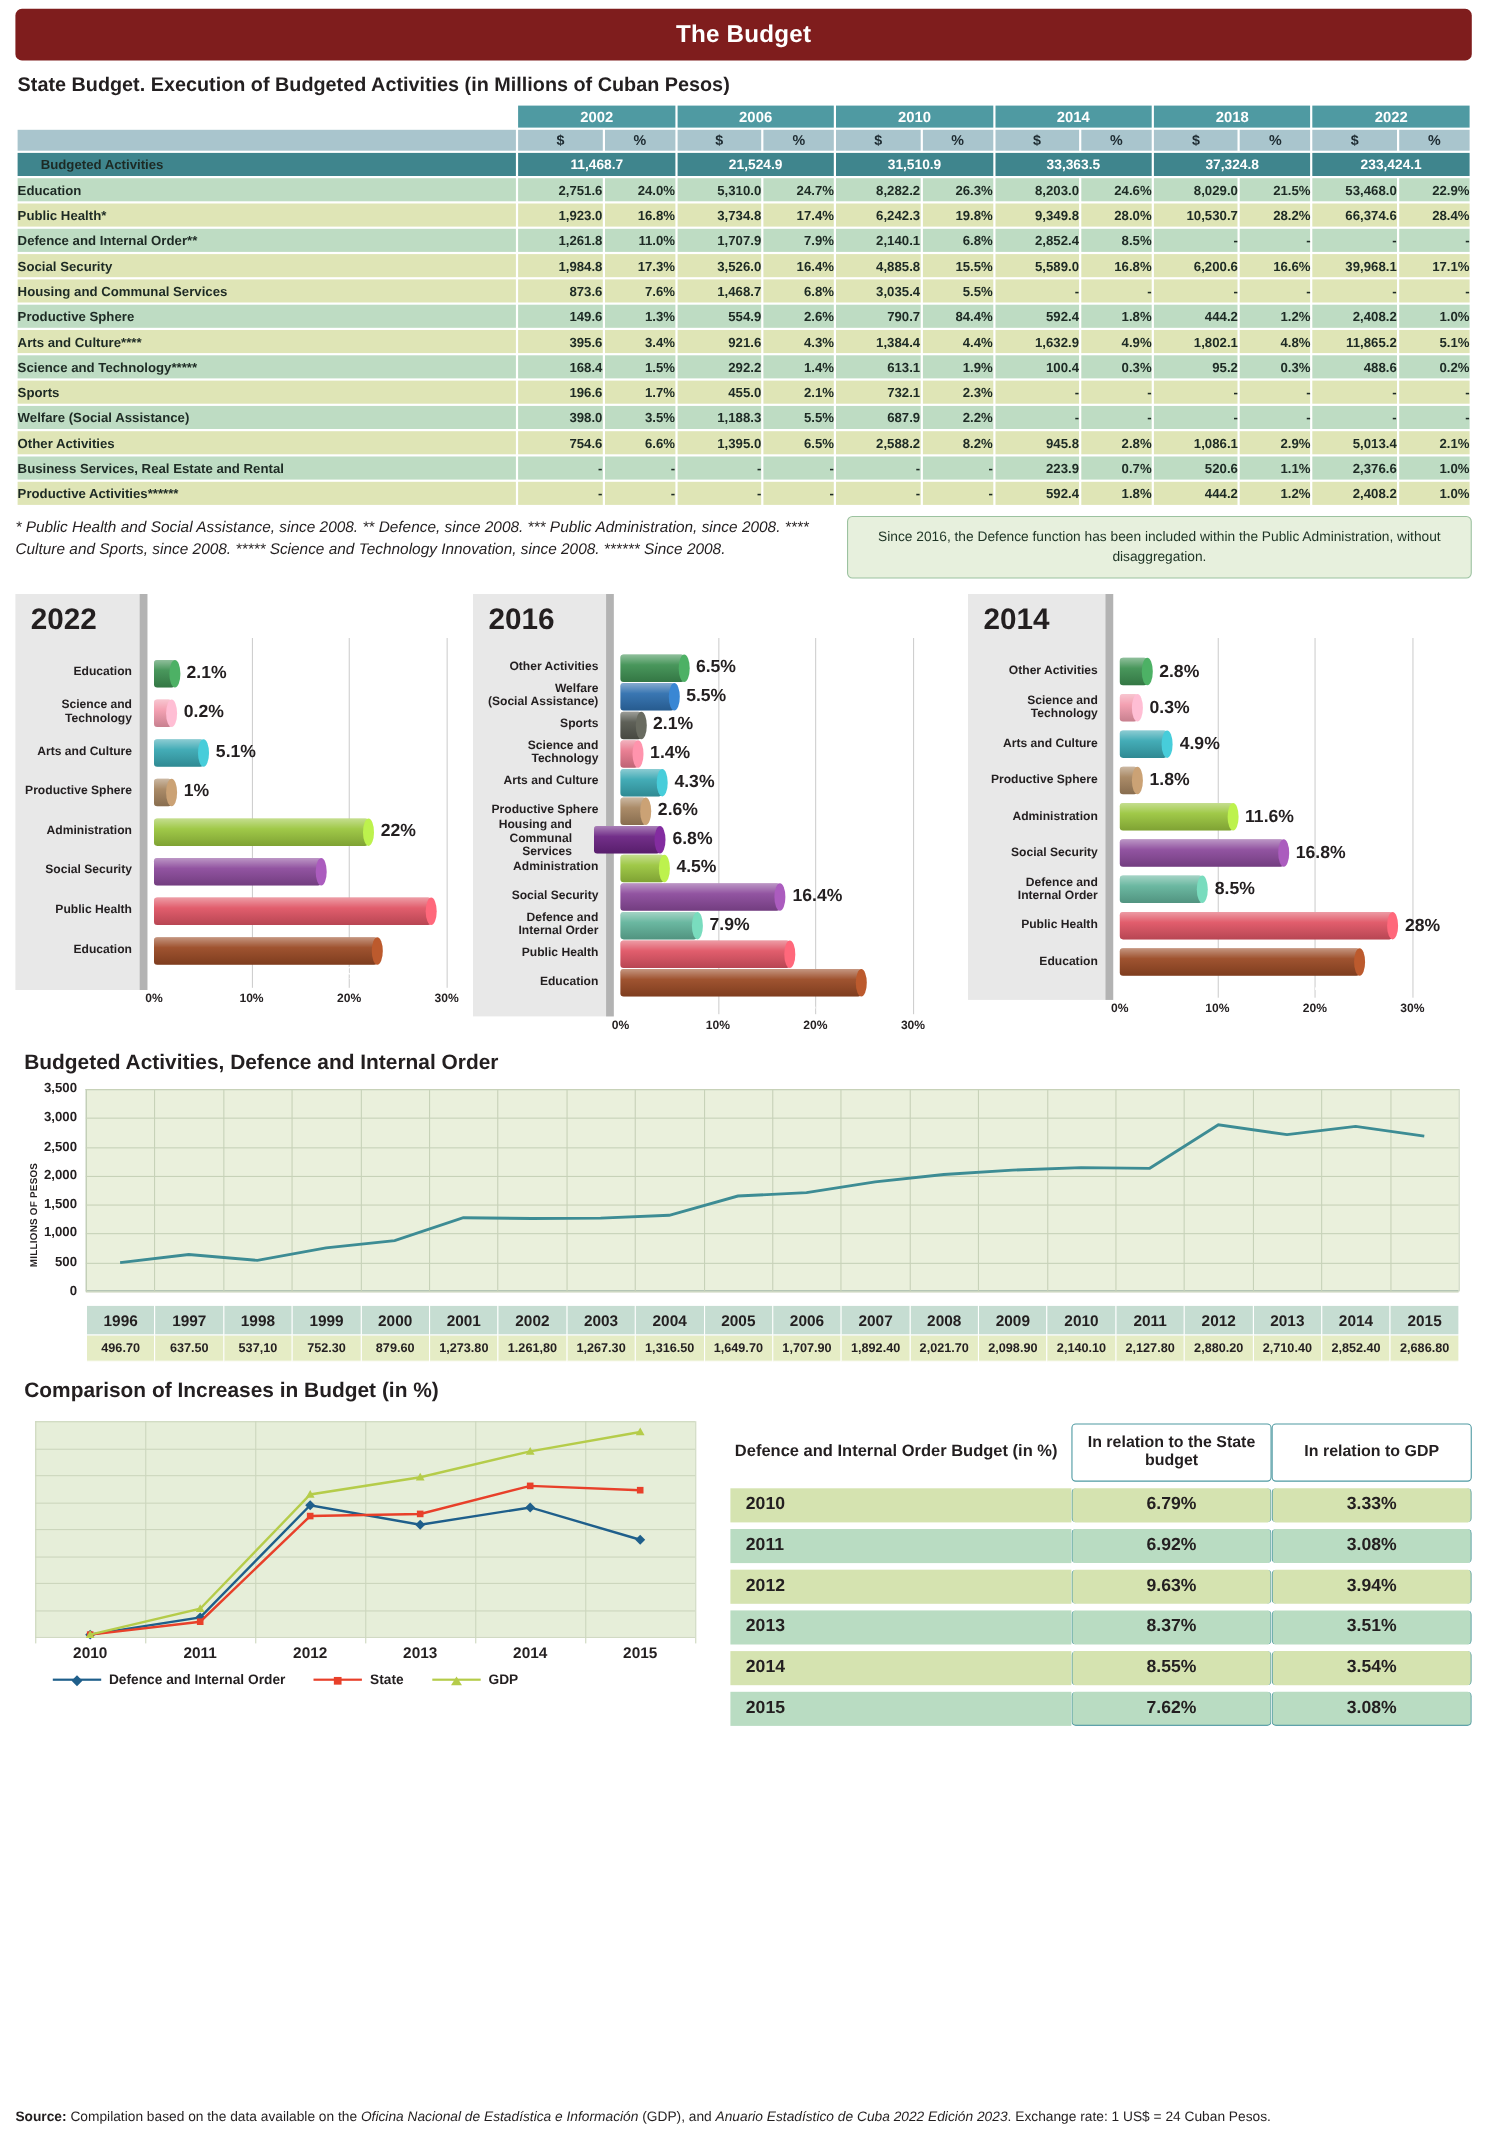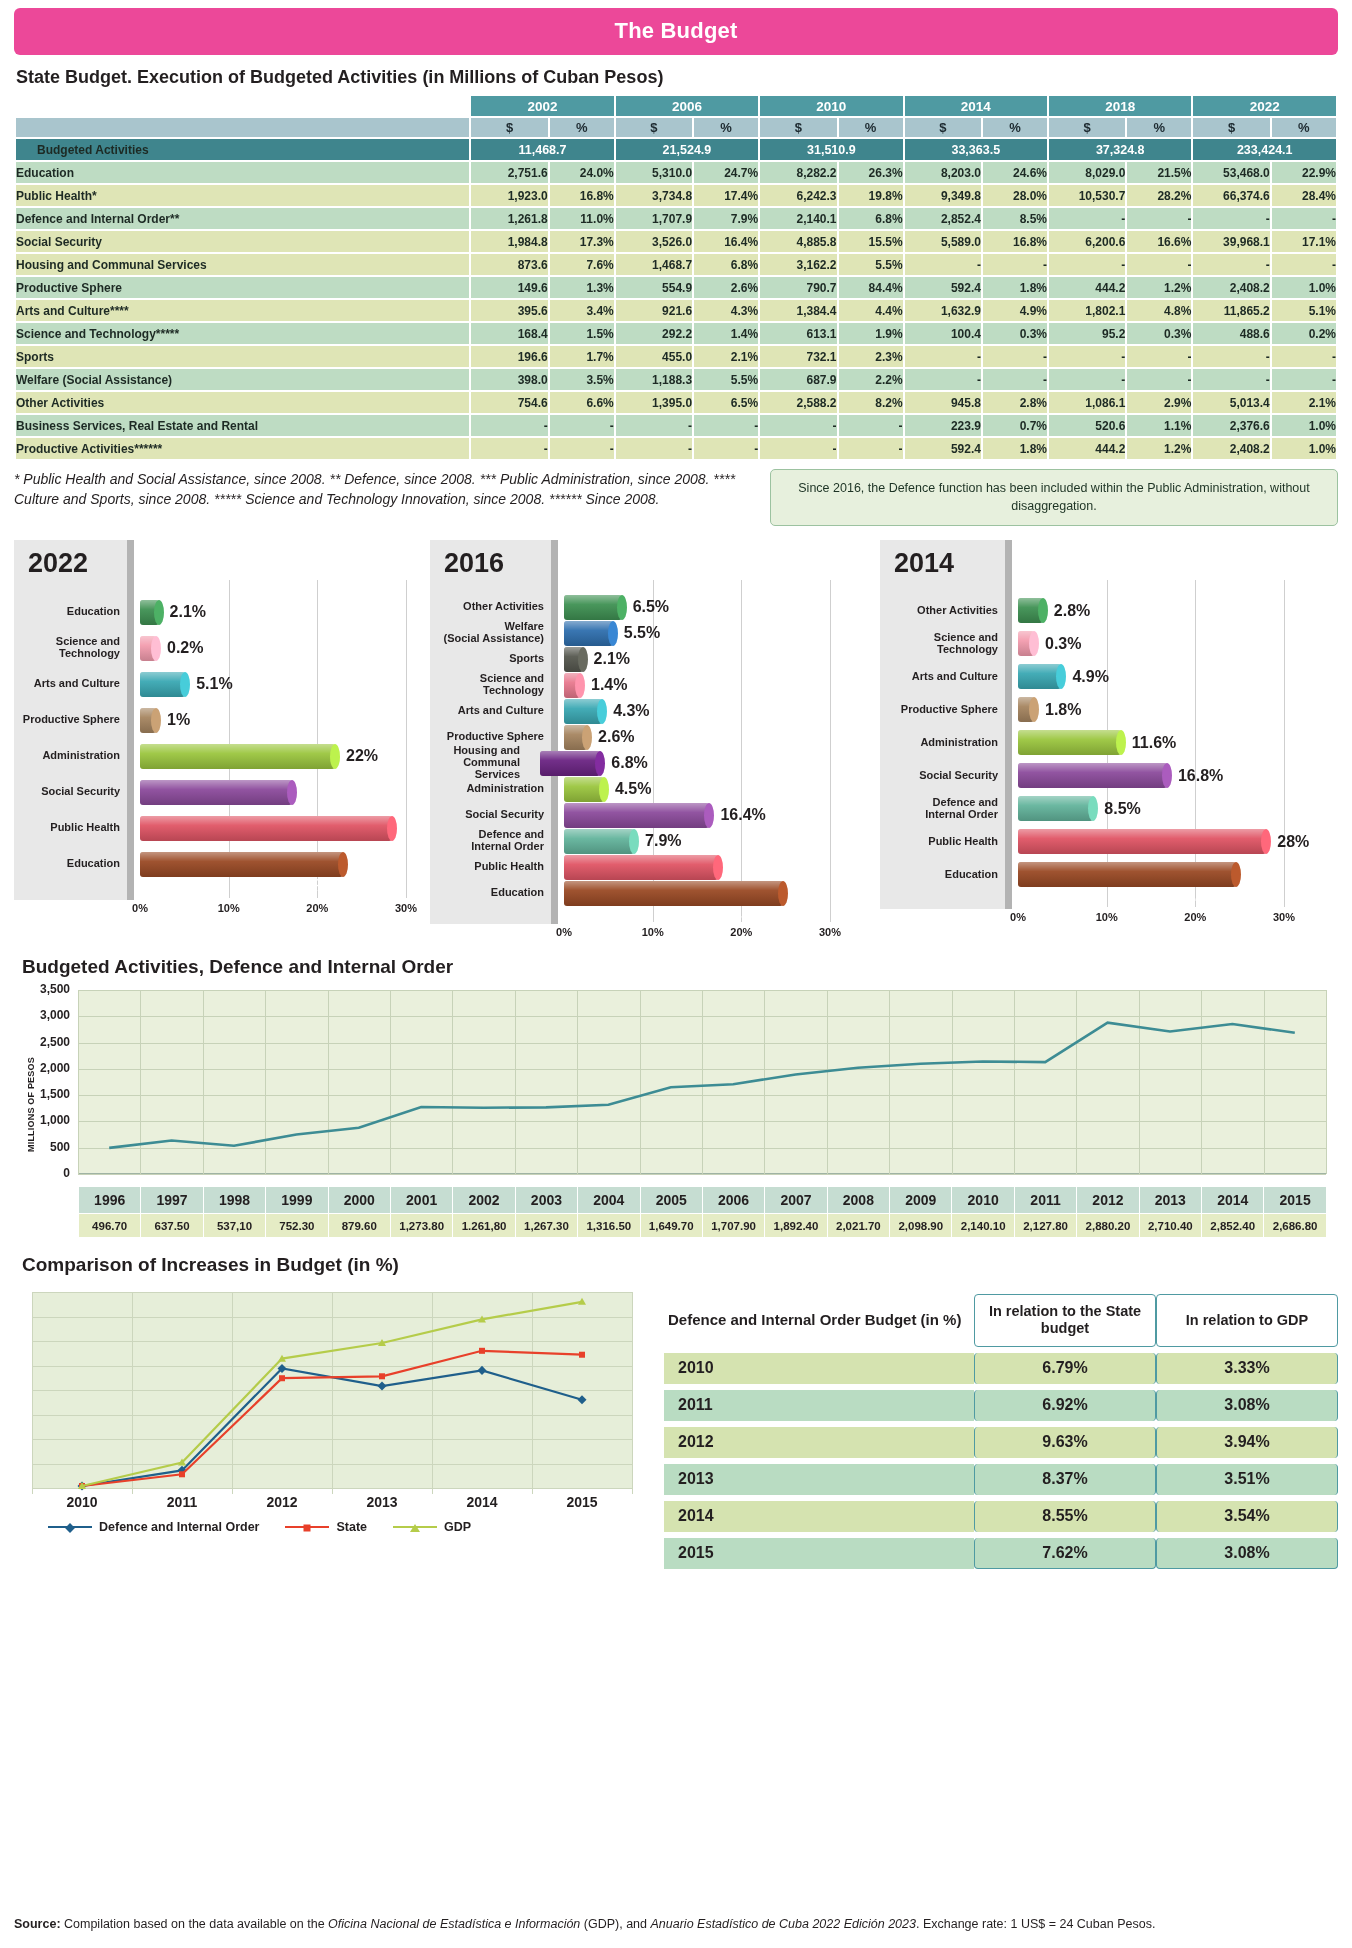"The Budget" .title-bar { background: #ec4899 -> #7f1d1d }
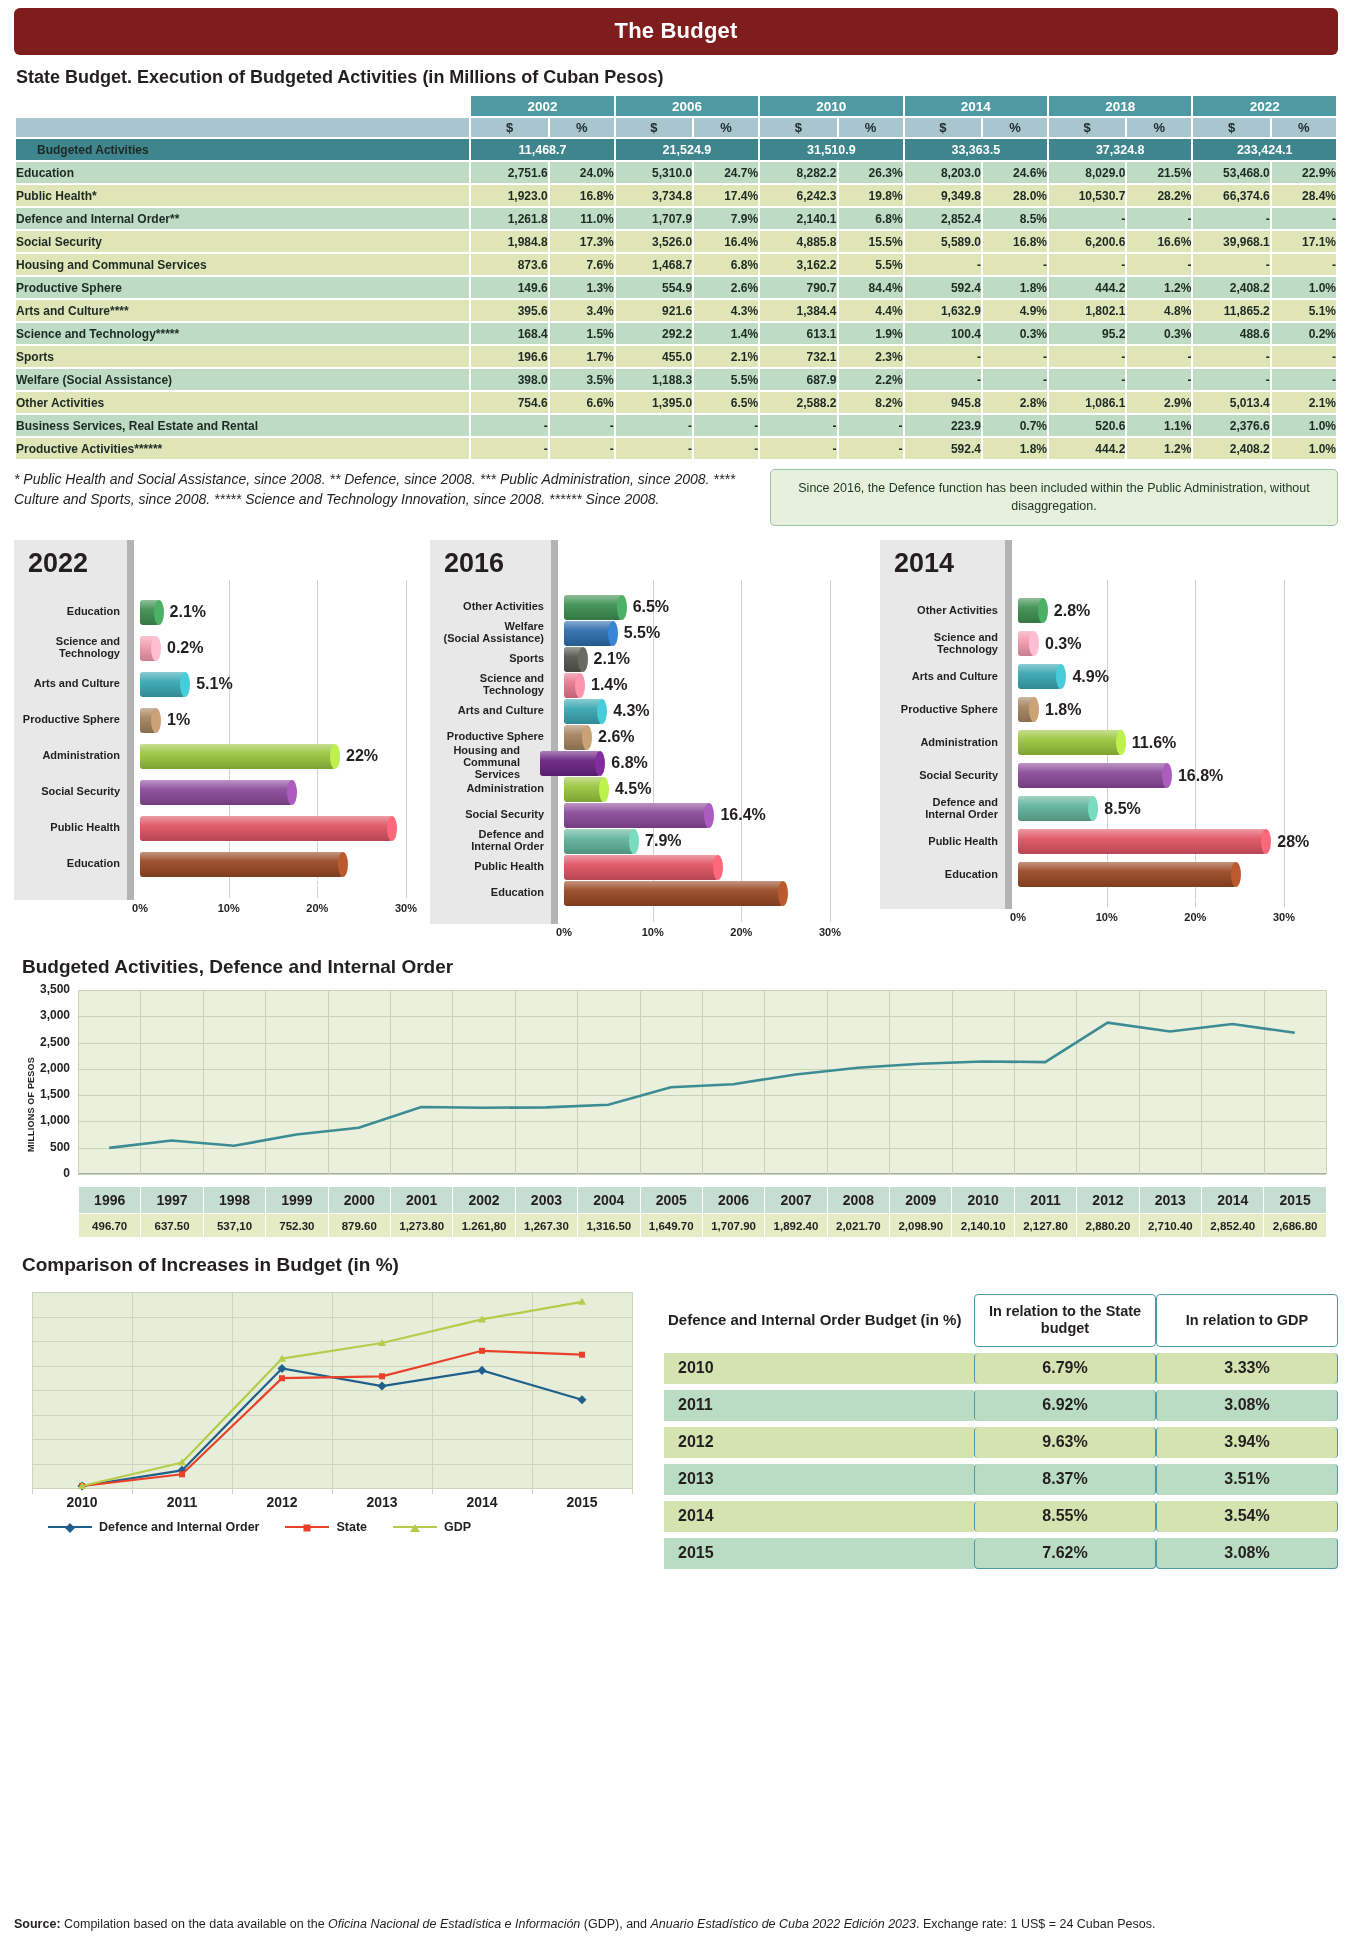"3,162.2" td.num { text: 3,162.2 -> 3,035.4 }
